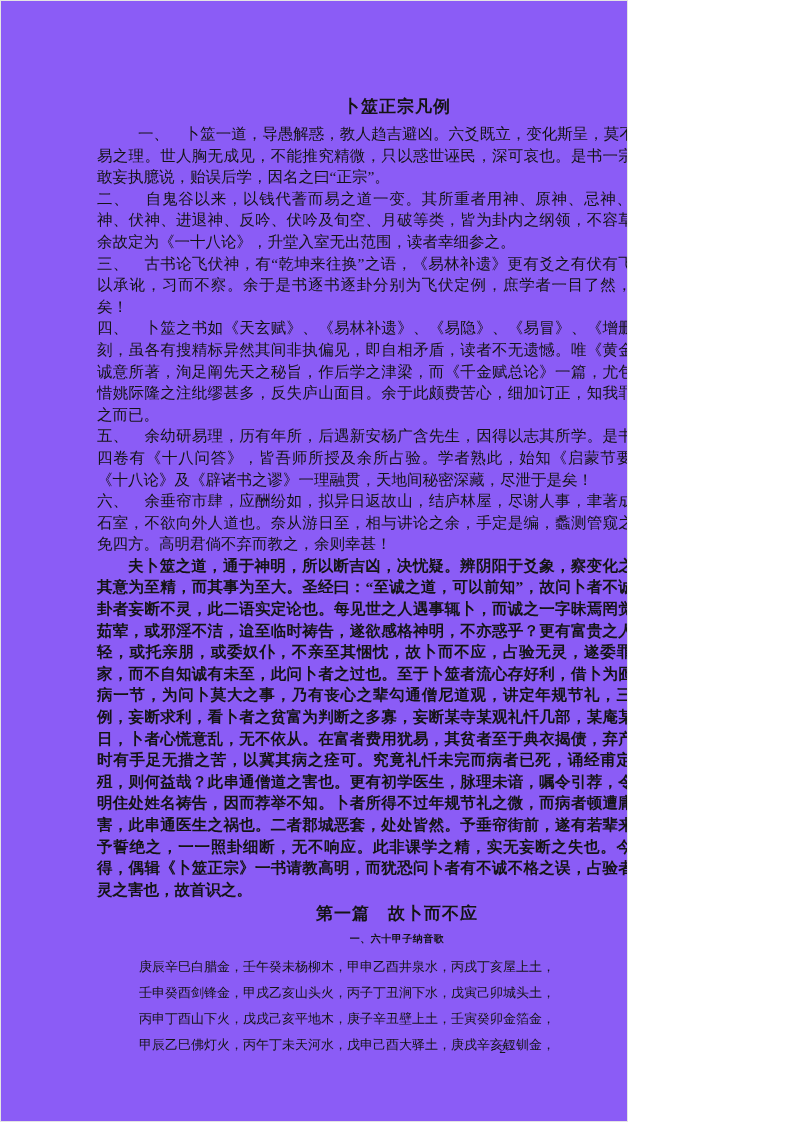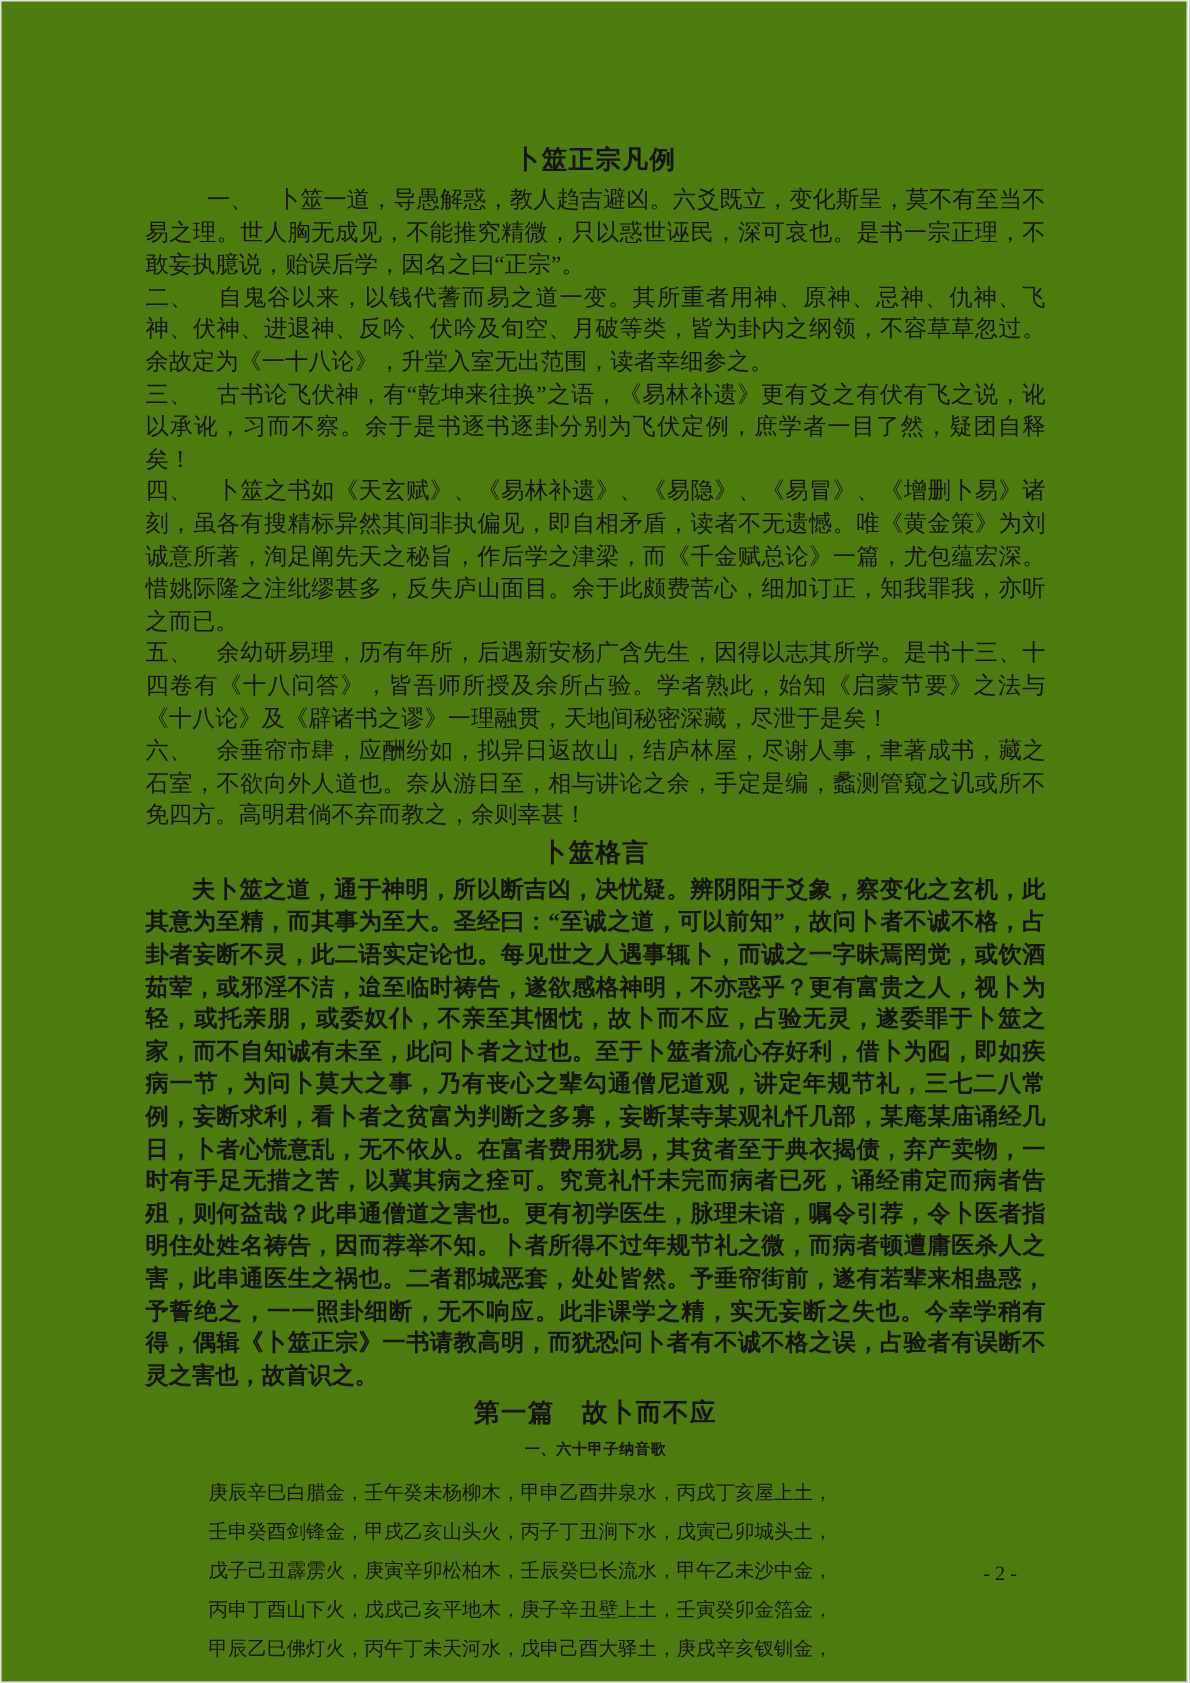"卜筮正宗凡例" .page { background: #4d7c0f -> #8b5cf6; width: 792px -> 628px }
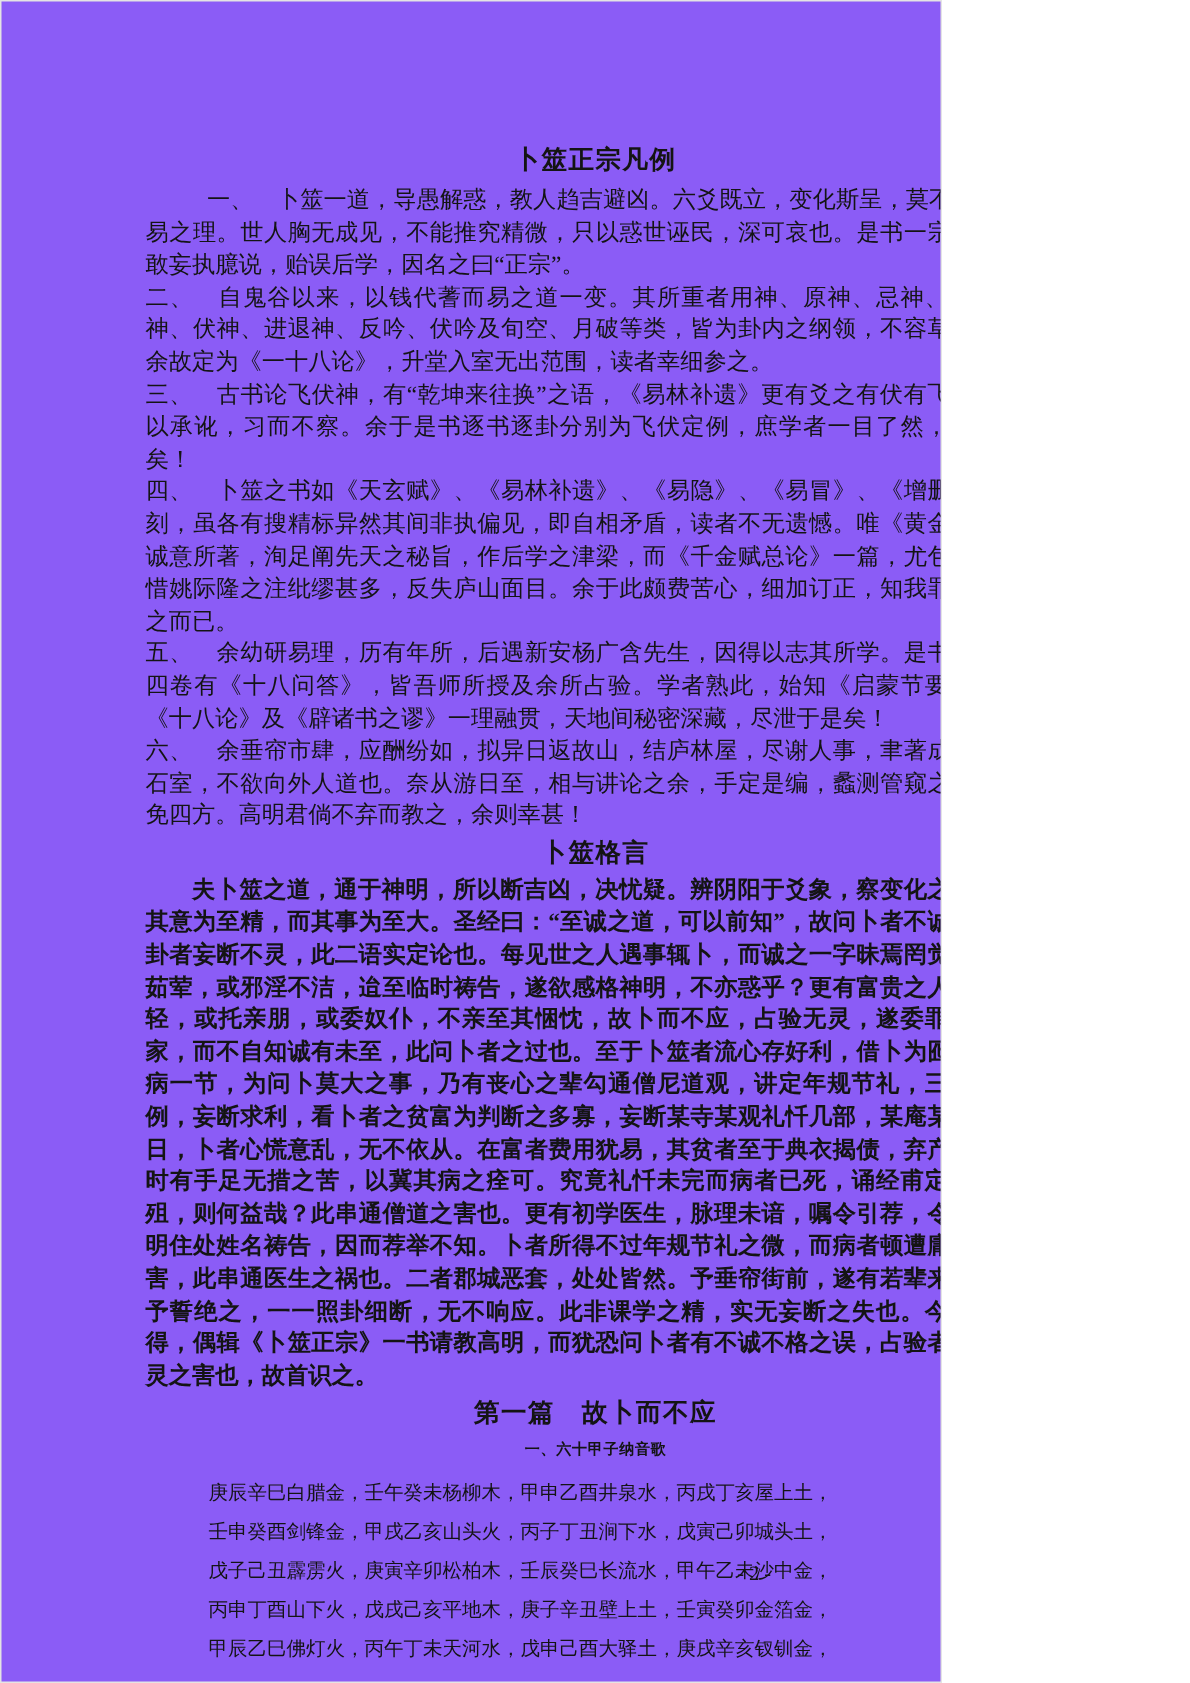"卜筮格言" h2.section-title { html: <h2>卜筮格言</h2> -> none }
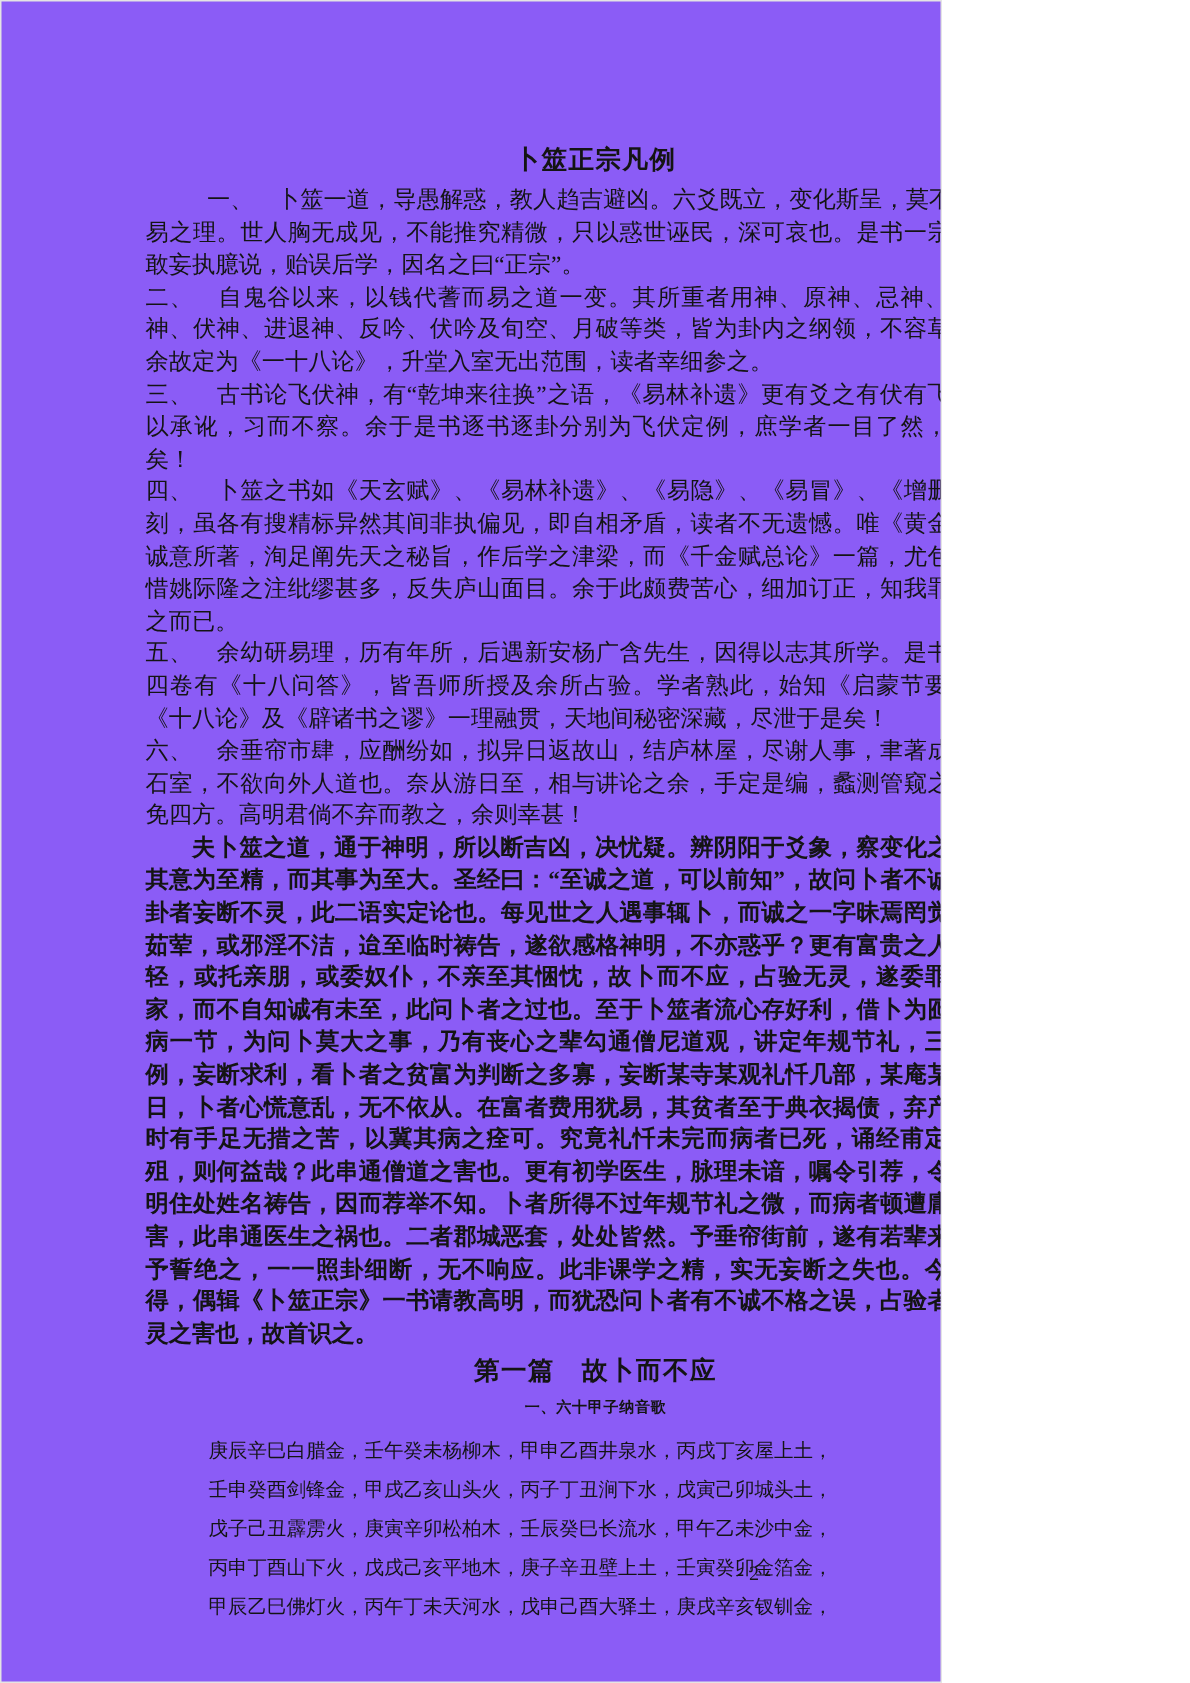"戊子己丑霹雳火，庚寅辛卯松柏木，壬辰癸巳长流水，甲午乙未沙中金，" p.nayin-line { html: <p>戊子己丑霹雳火，庚寅辛卯松柏木，壬辰癸巳长流水，甲午乙未沙中金，</p> -> none }
